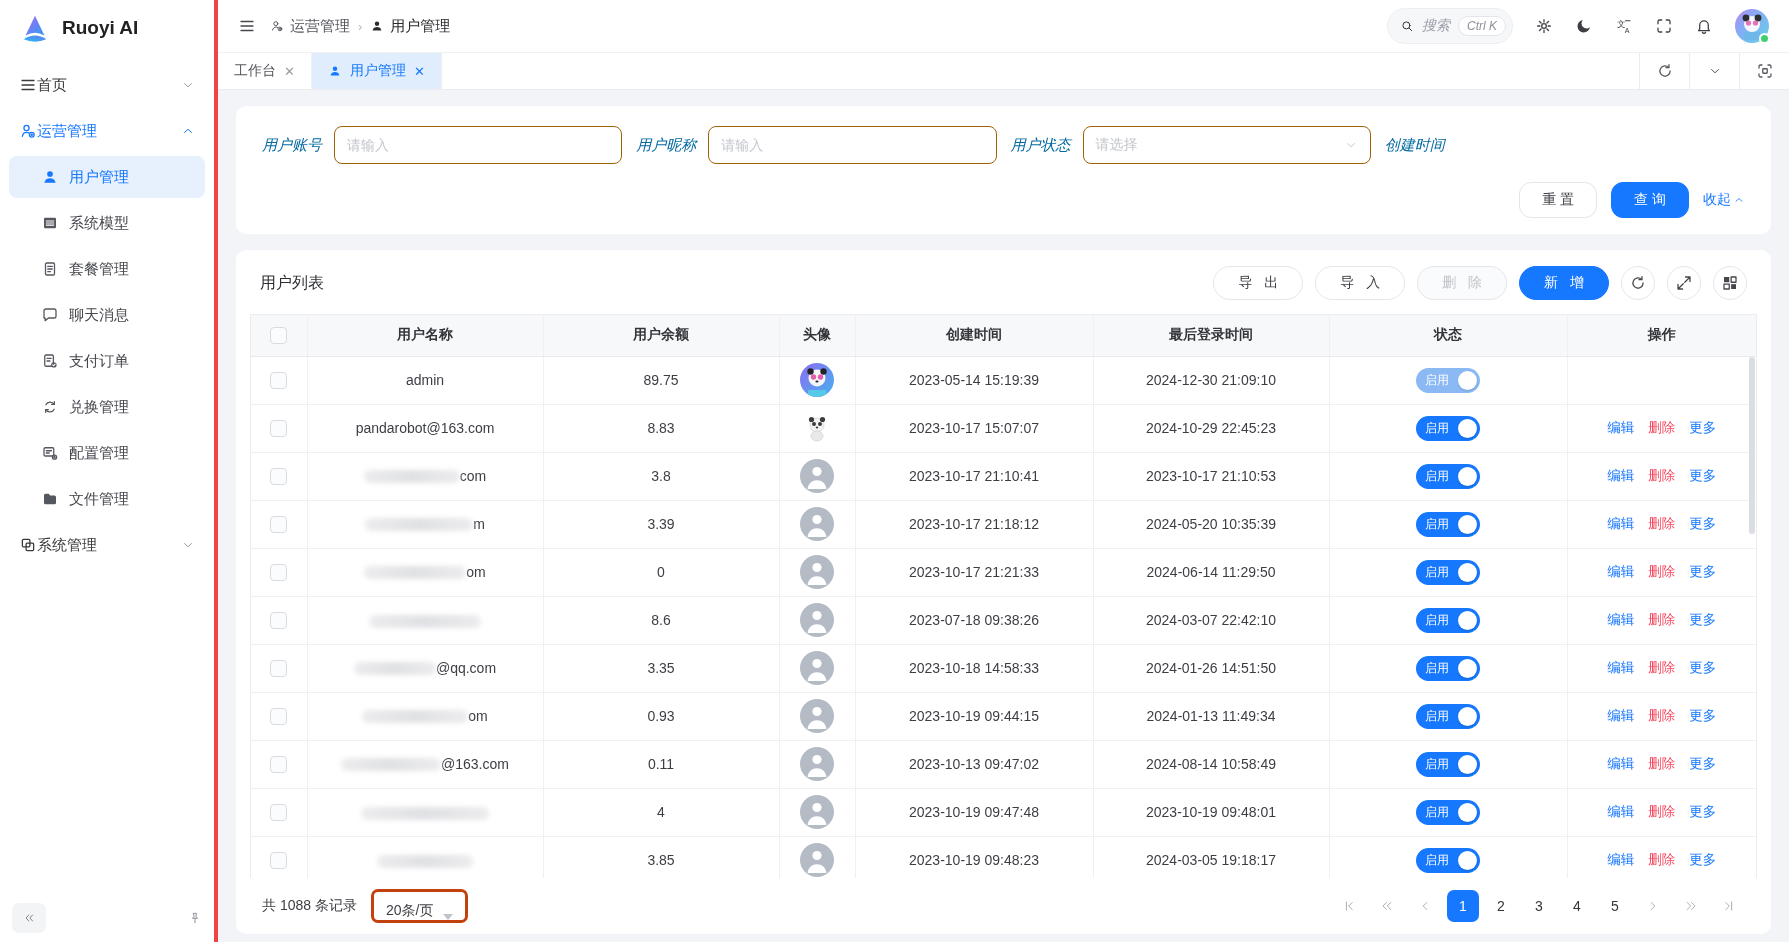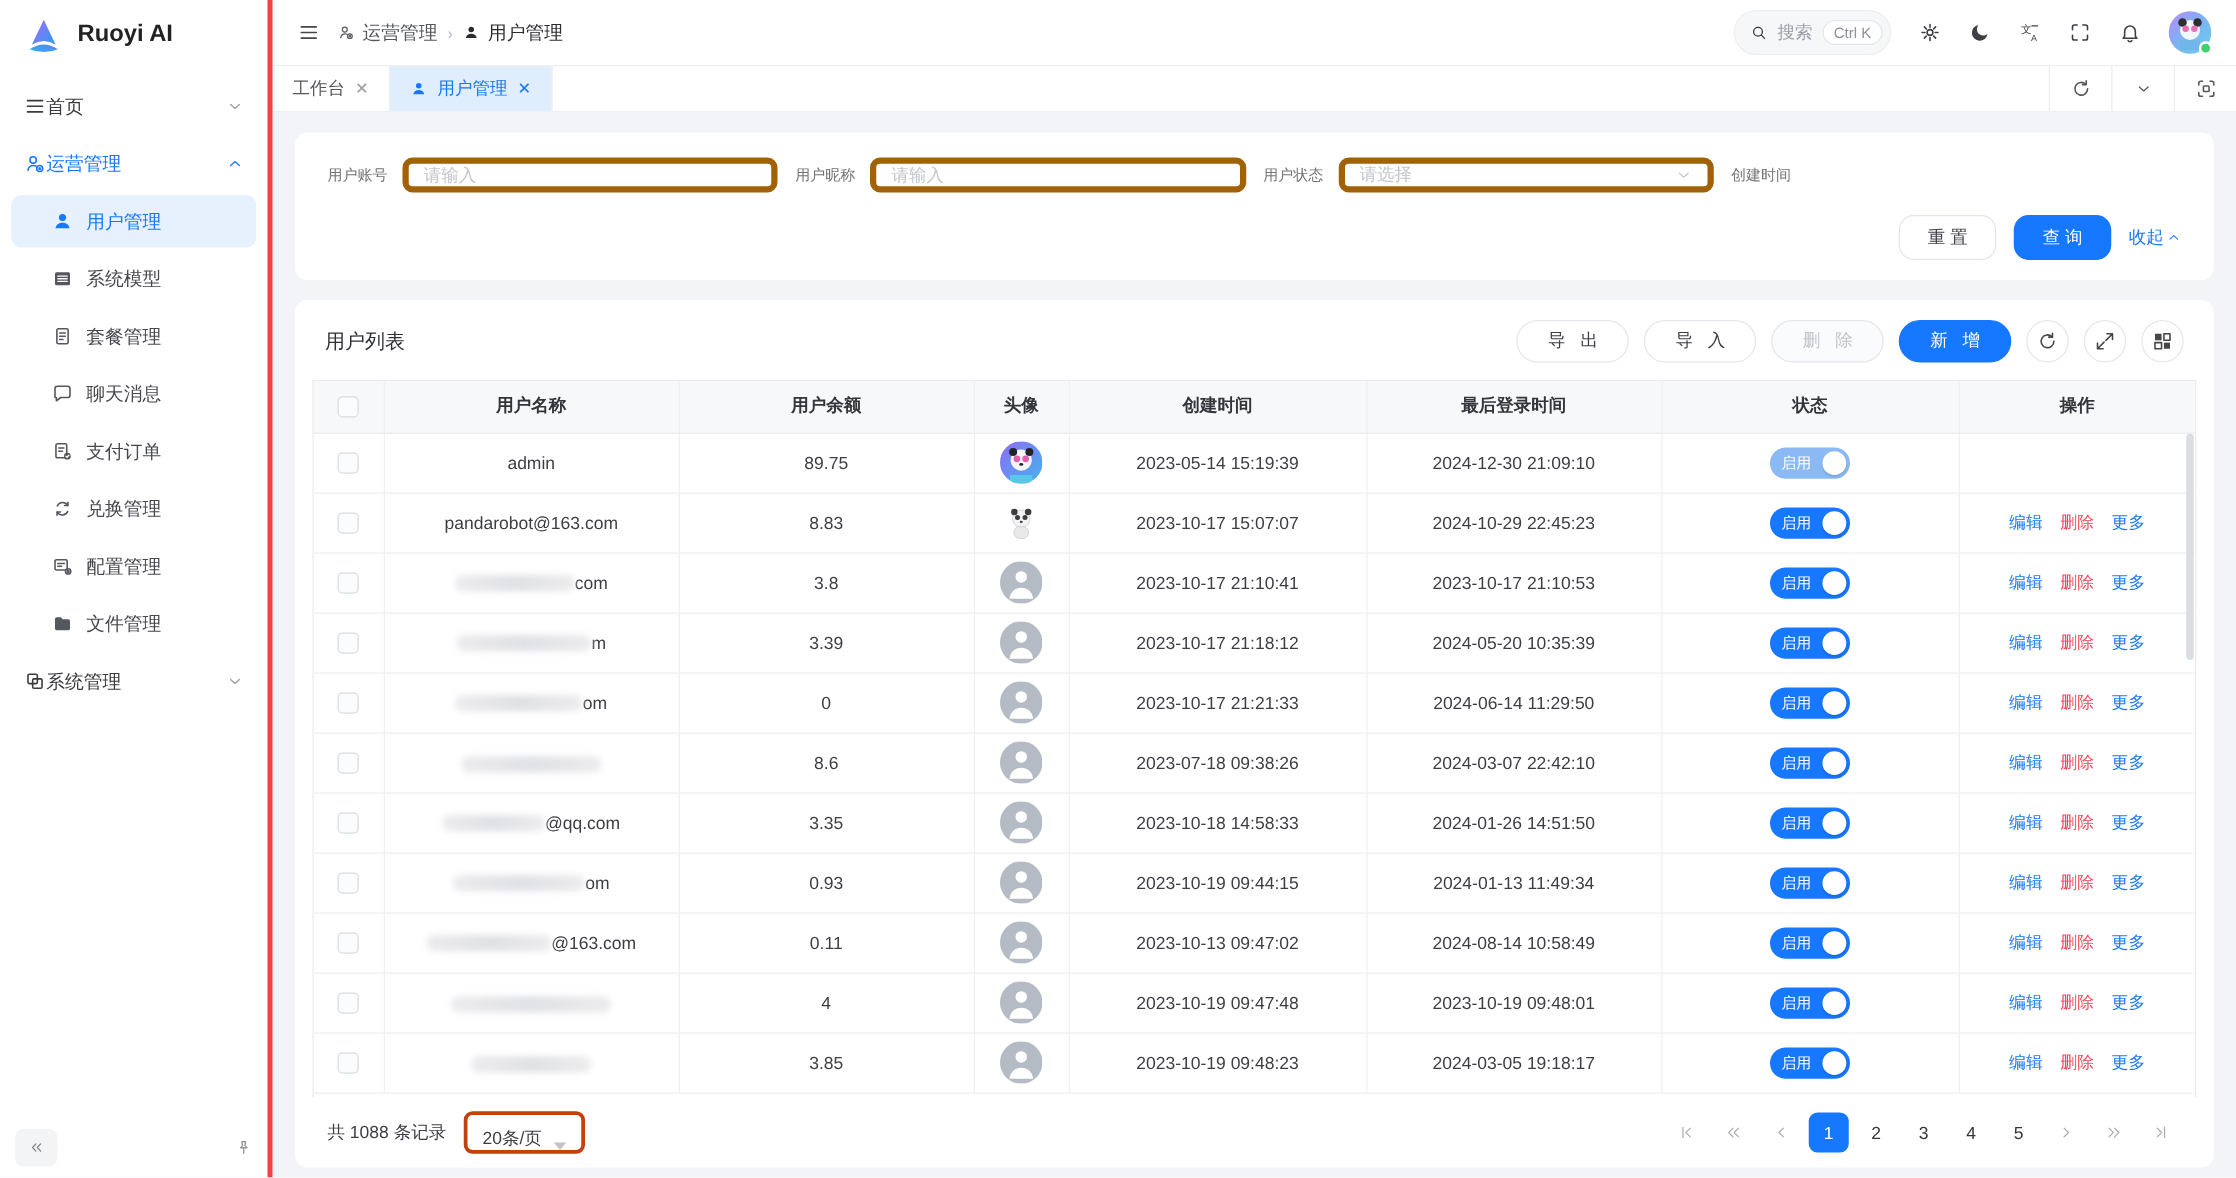"搜索" .search-pill { font-style: none -> italic }
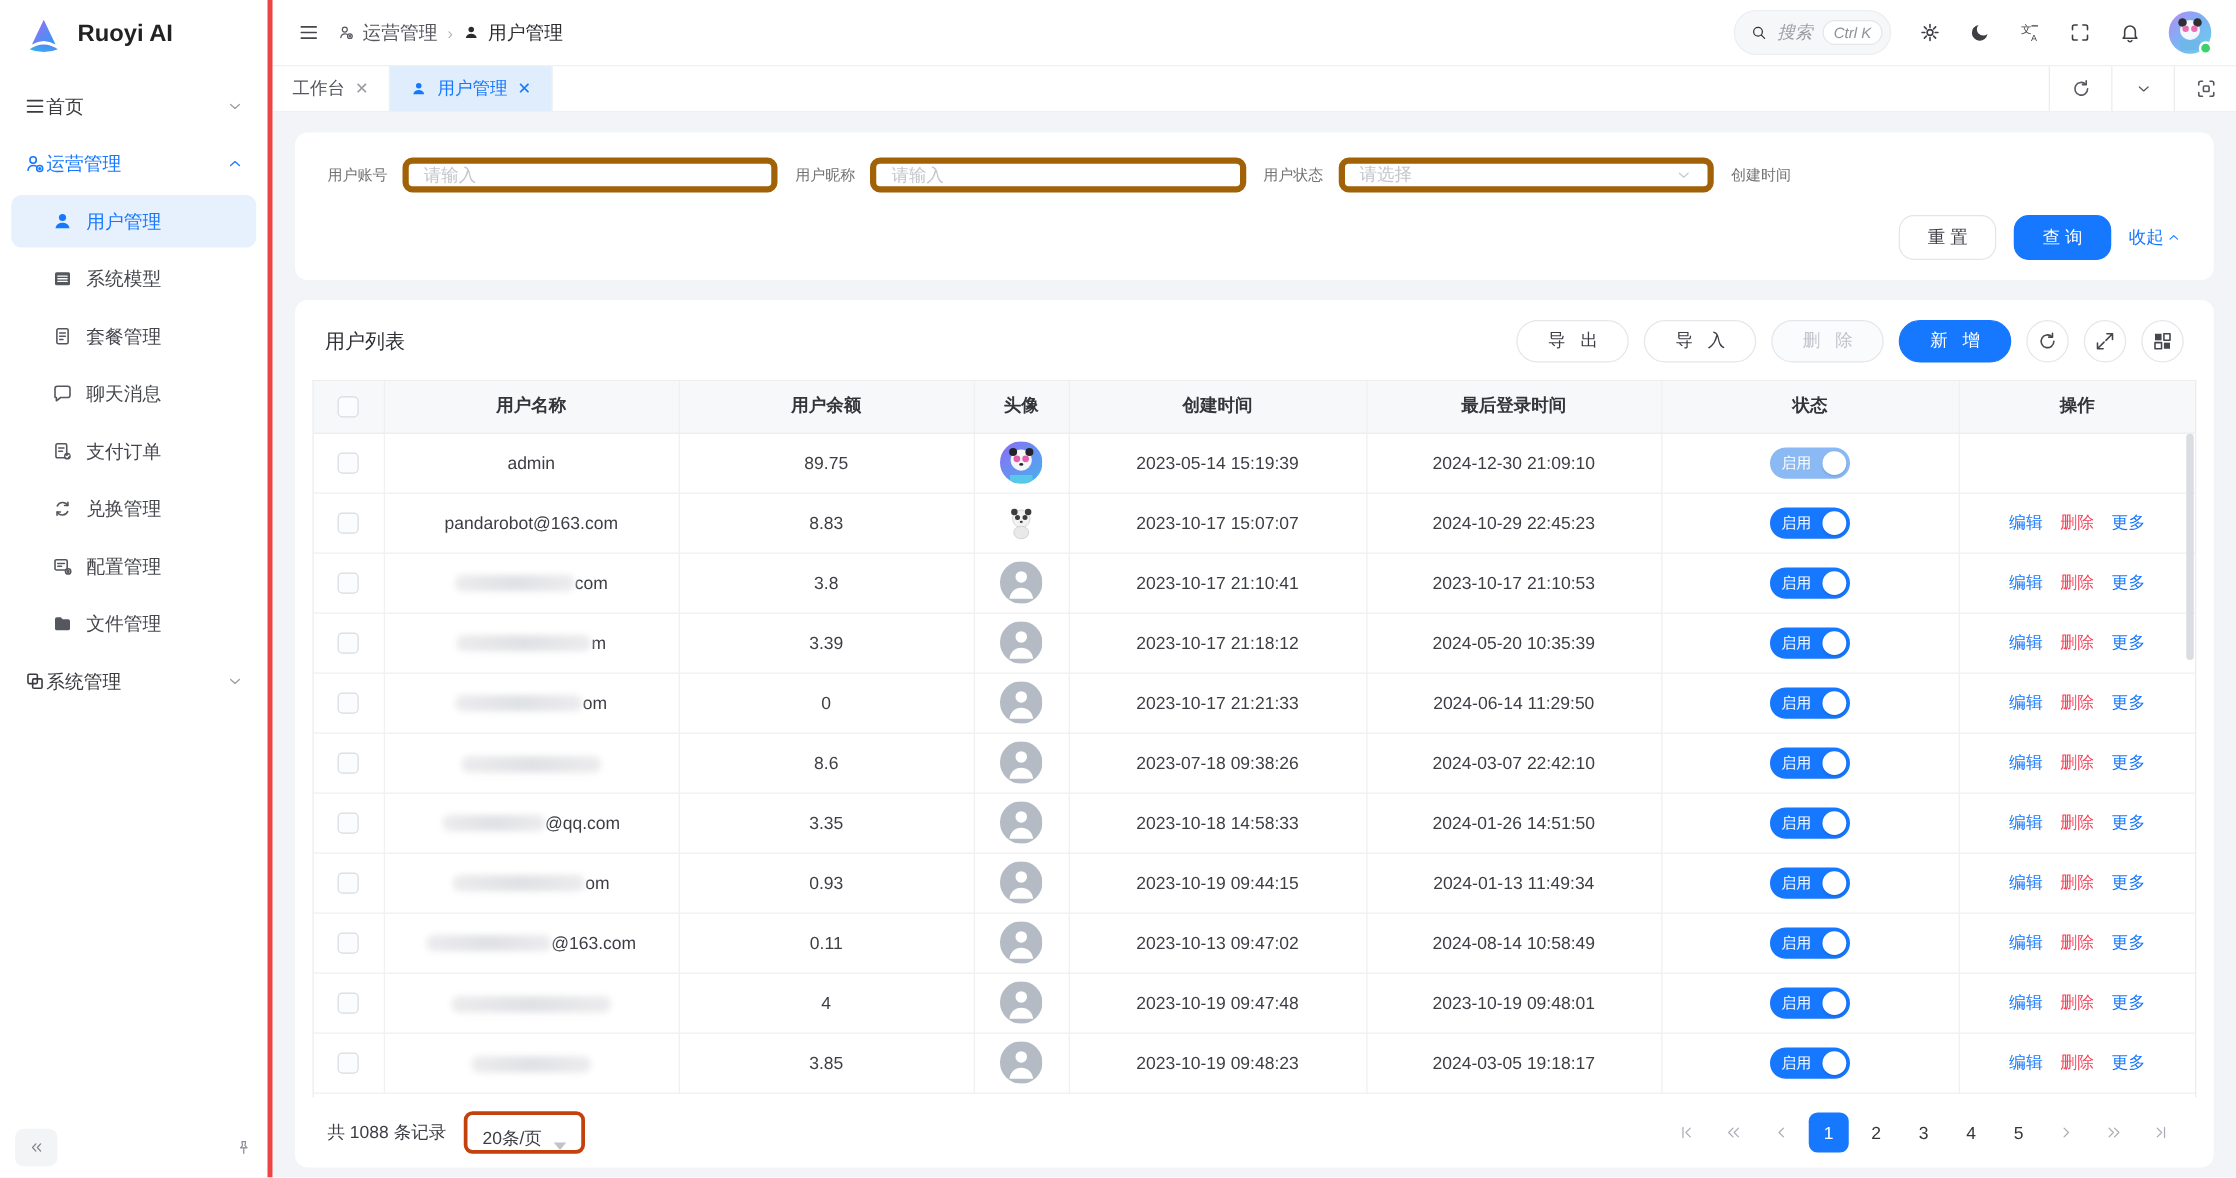"用户账号" .flabel { color: #737373 -> #0369a1; font-size: 12px -> 15px; font-style: none -> italic }
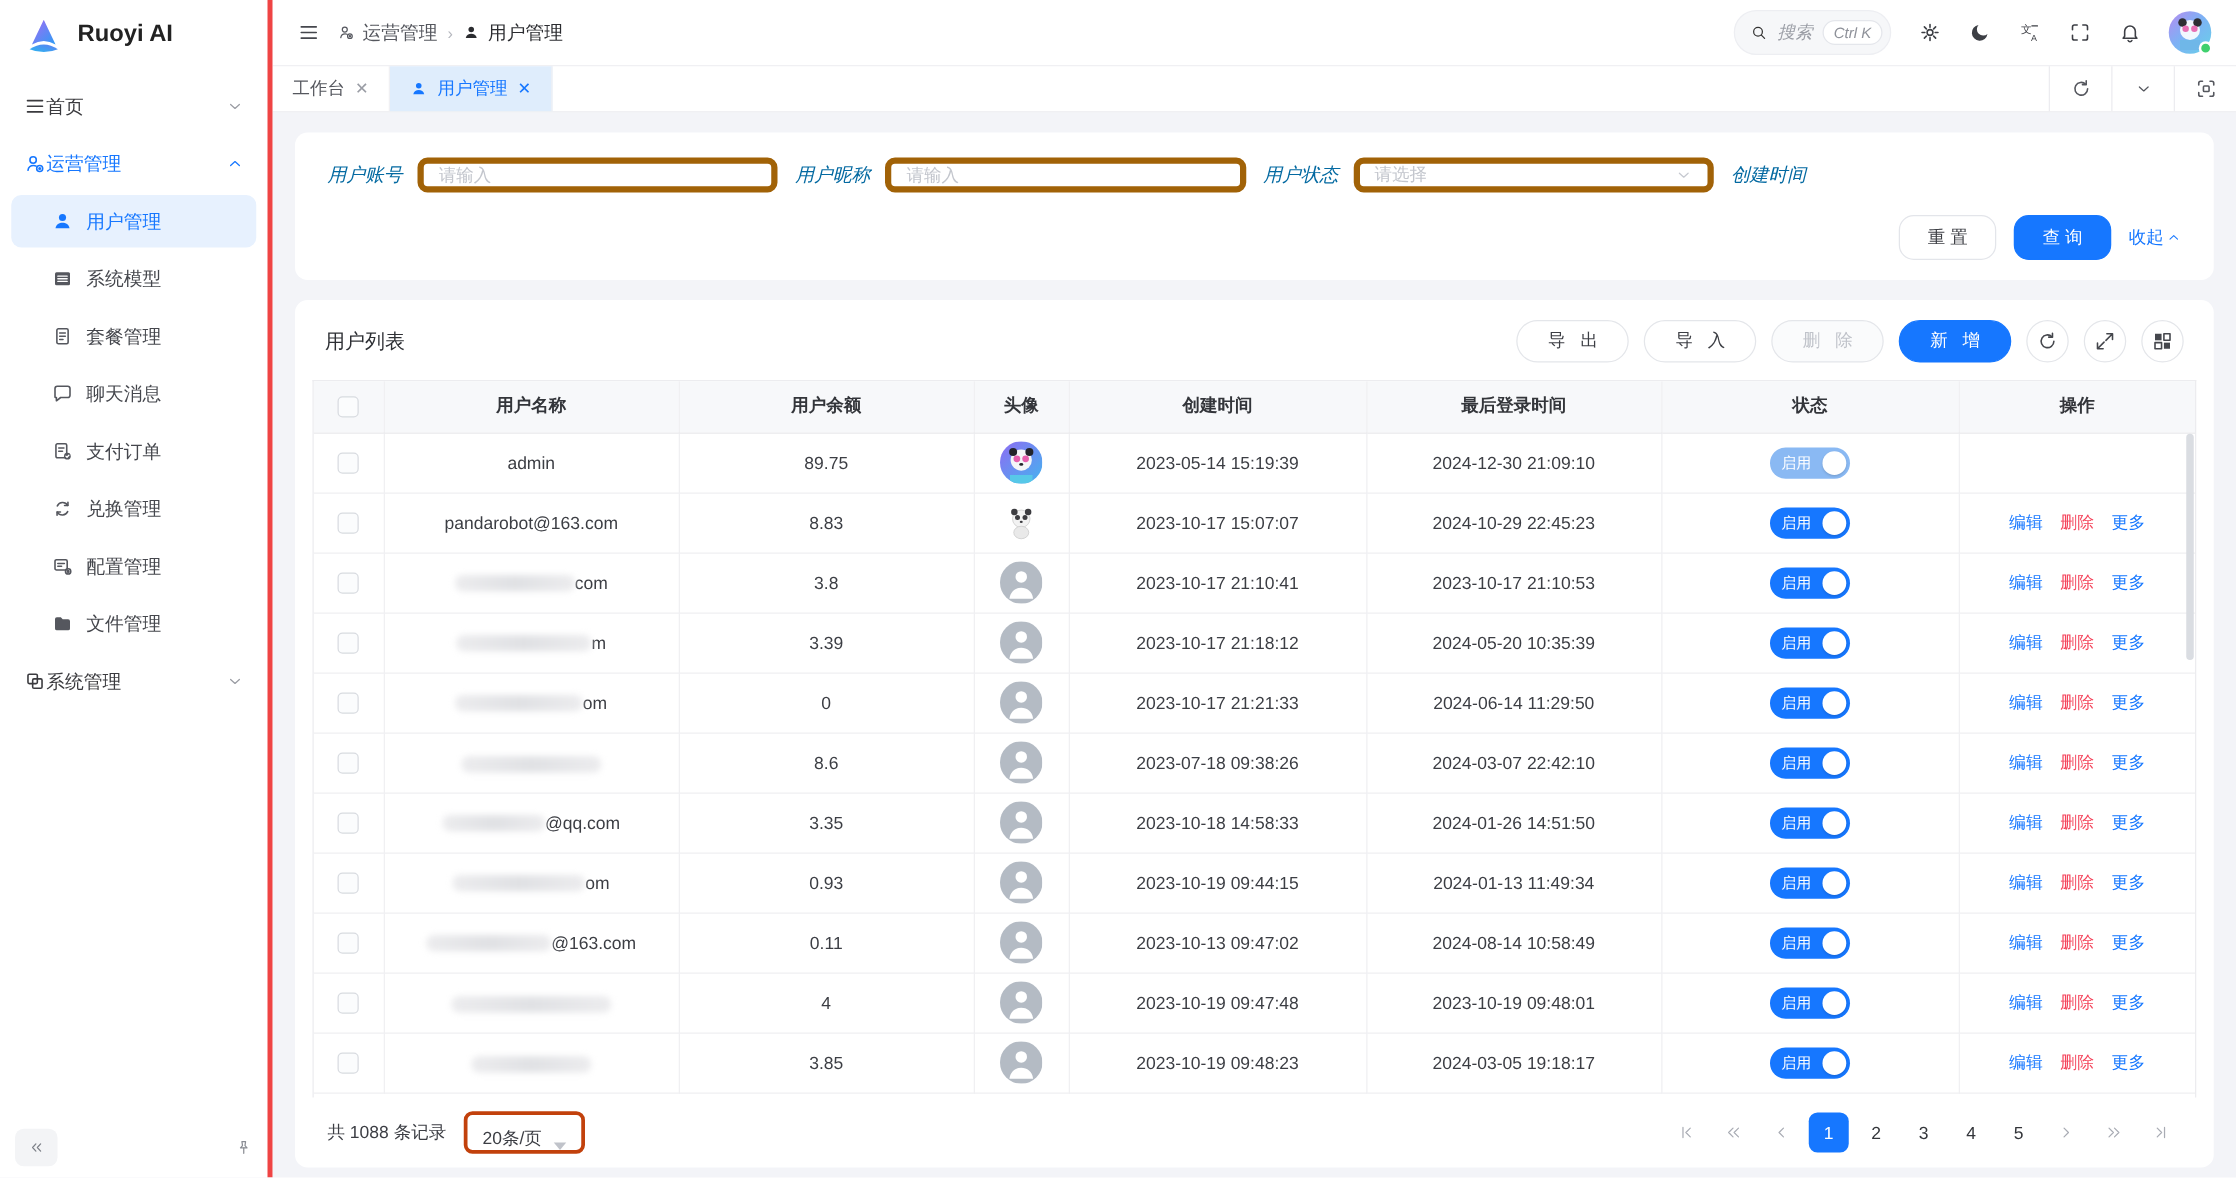"请输入" .fcontrol { border: 5px solid #a16207 -> 1px solid #a16207; height: 28px -> 38px }
